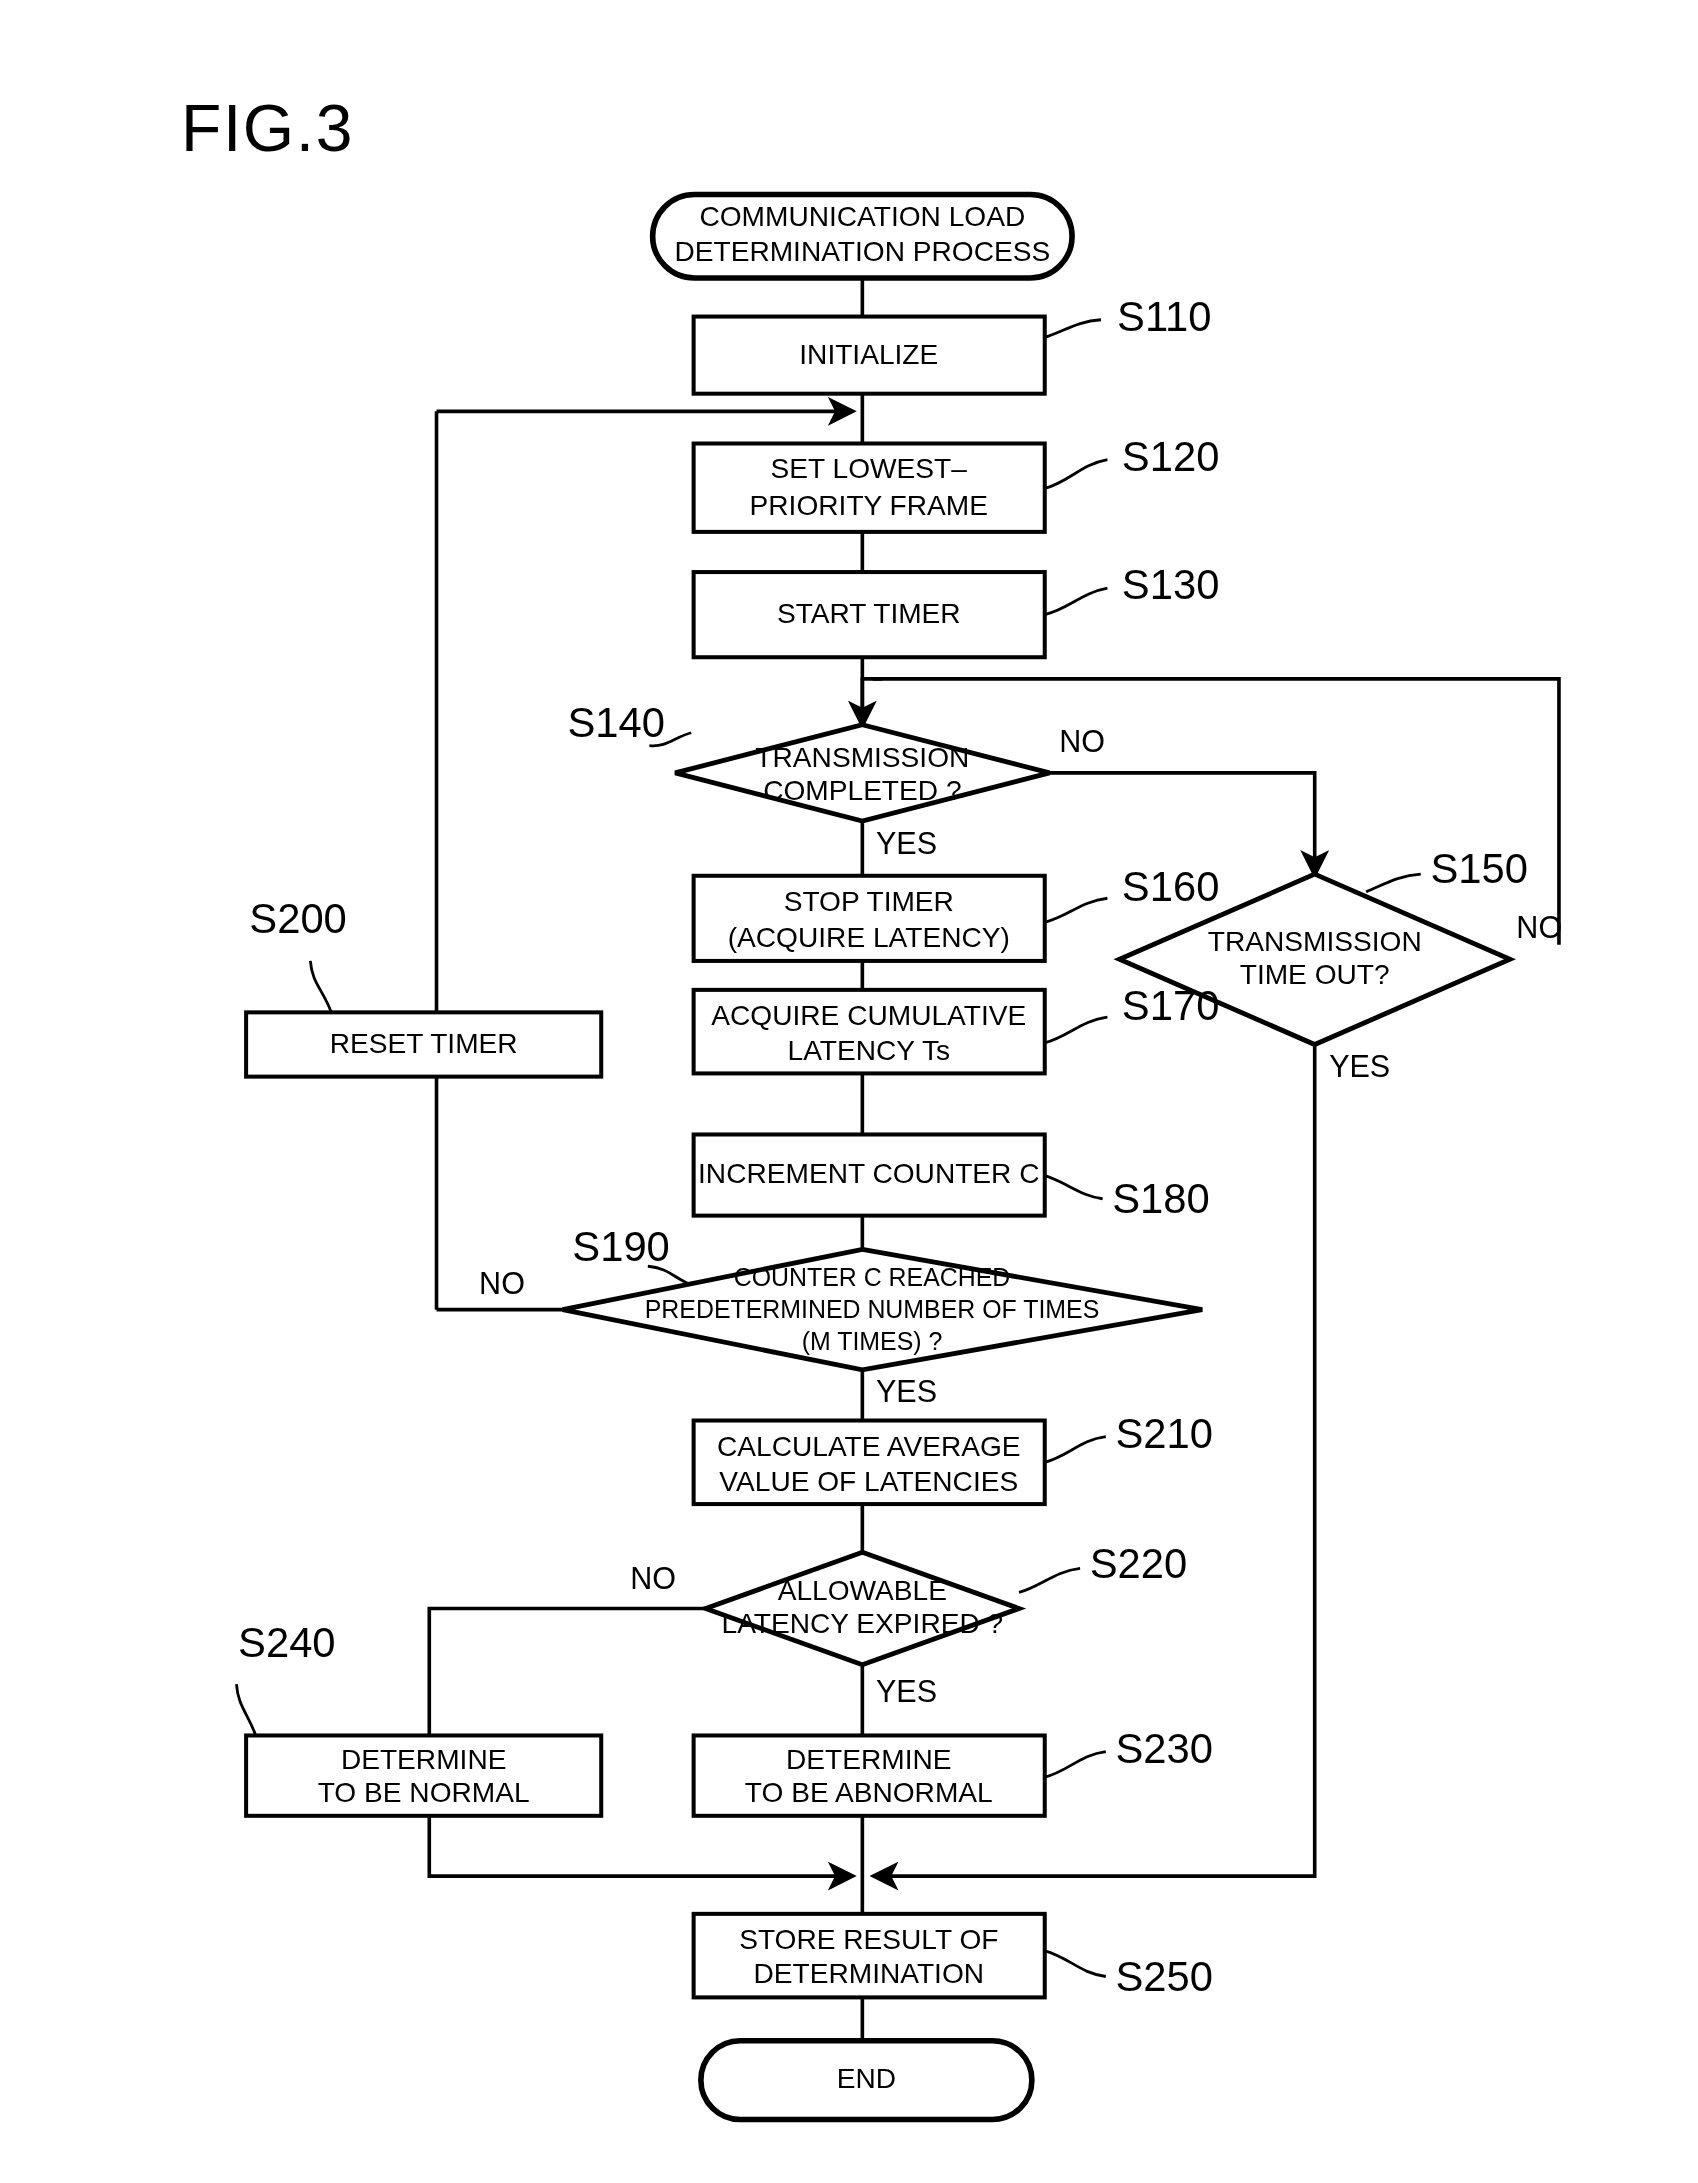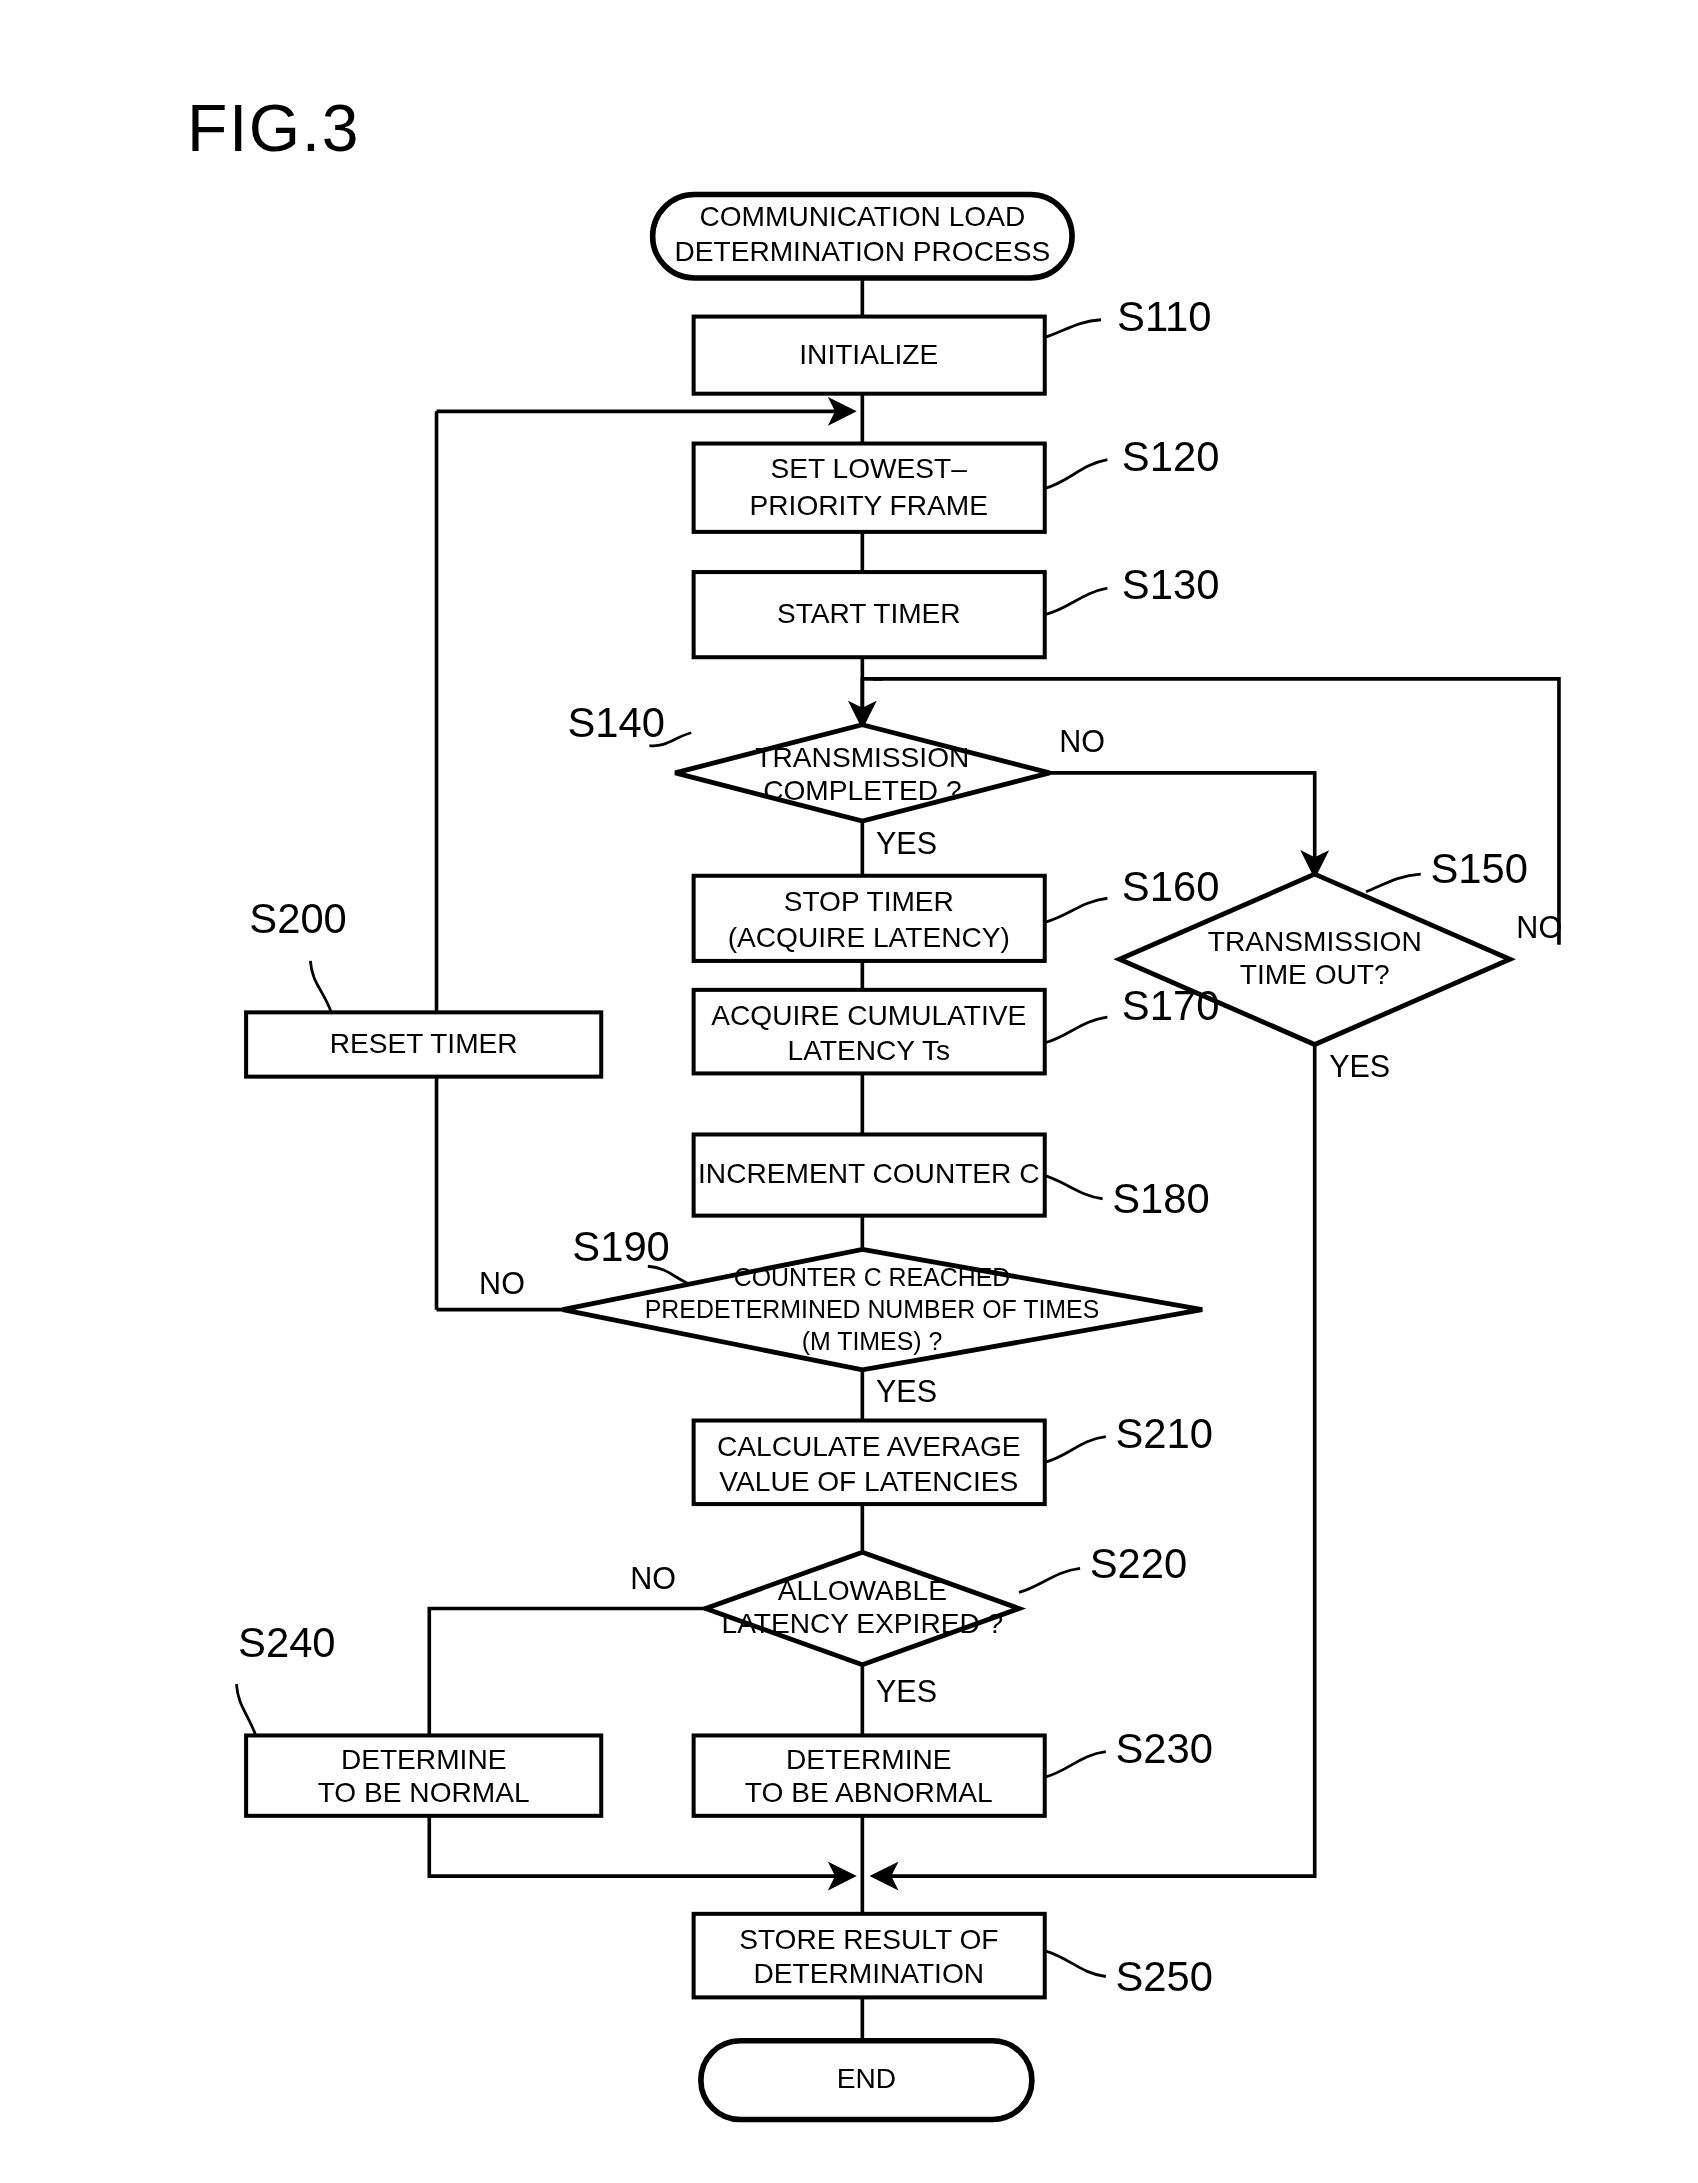"FIG.3" #fig-title { left: 187px -> 181px }
